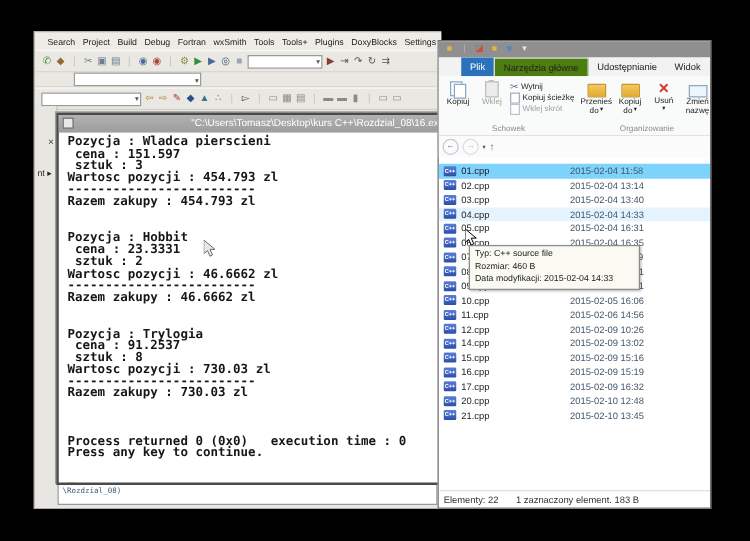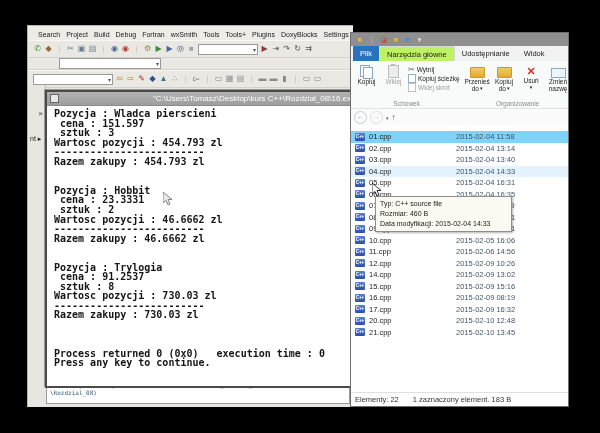"Plik" .exp-tabs { padding-left: 2px -> 18px }
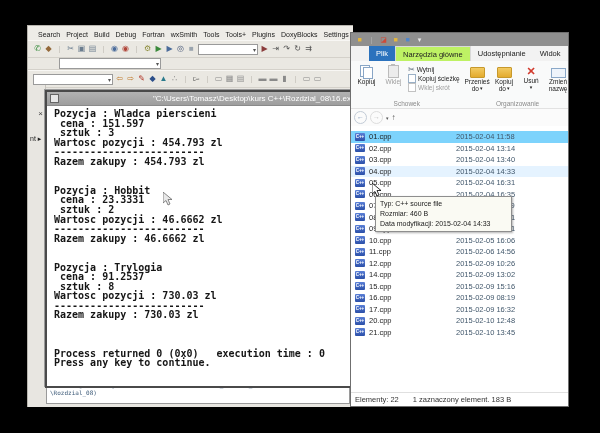"Narzędzia główne" .t-active { background: #bef264 -> #4d7c0f }
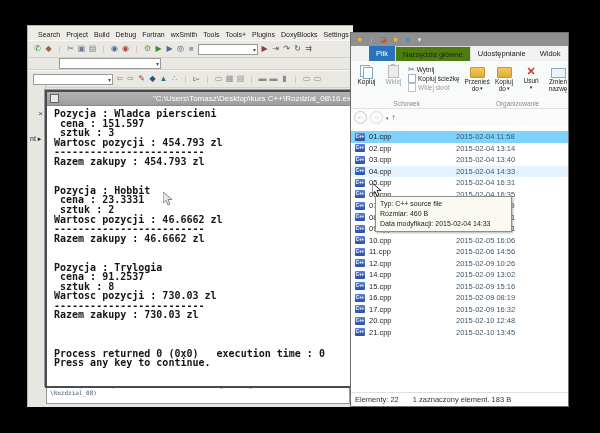"2015-02-09 08:19" span.fdate { text: 08:19 -> 15:19 }
